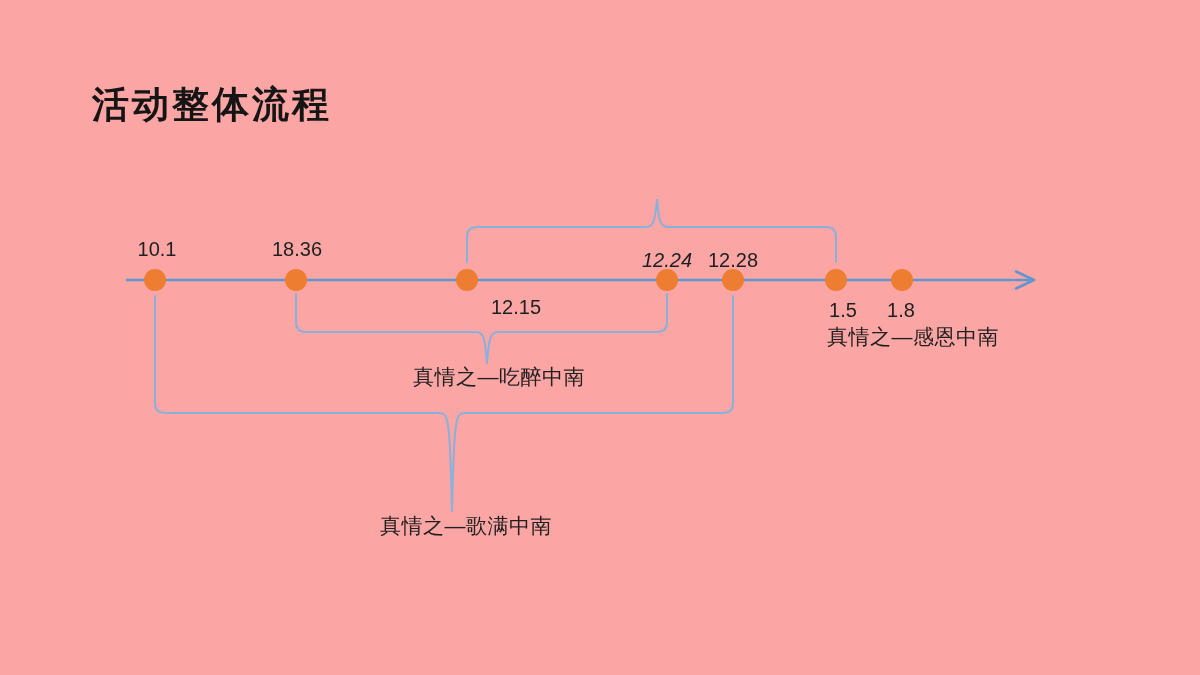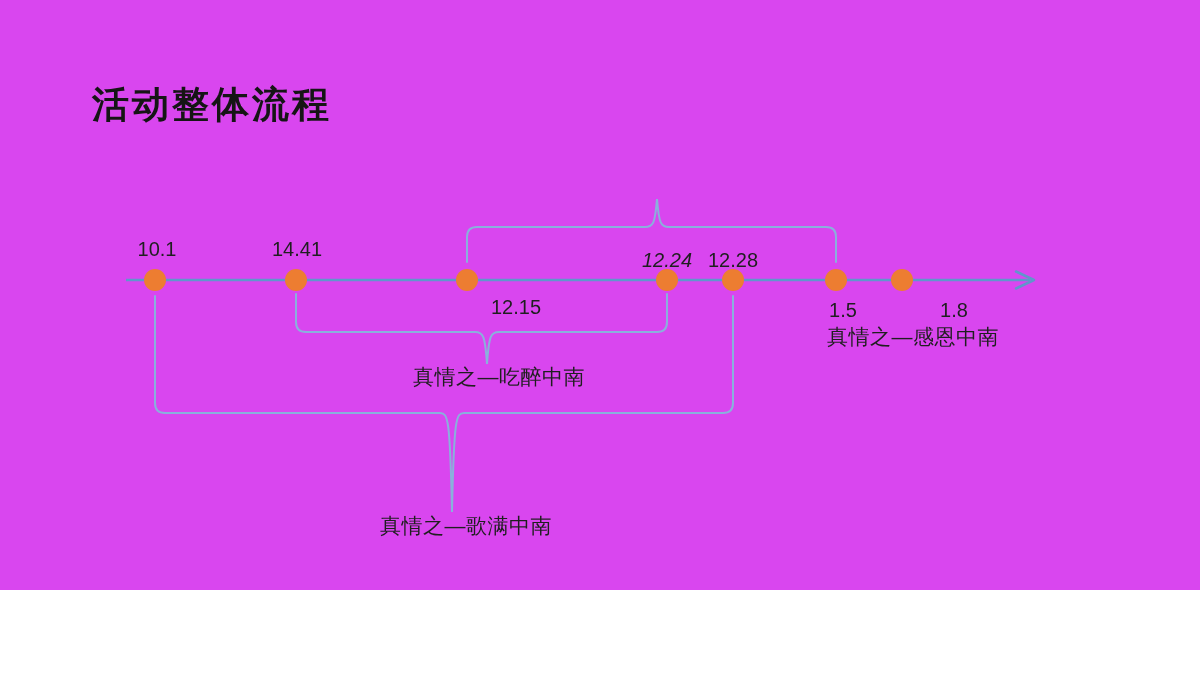"活动整体流程" .slide { background: #d946ef -> #fca5a5; height: 590px -> 675px }
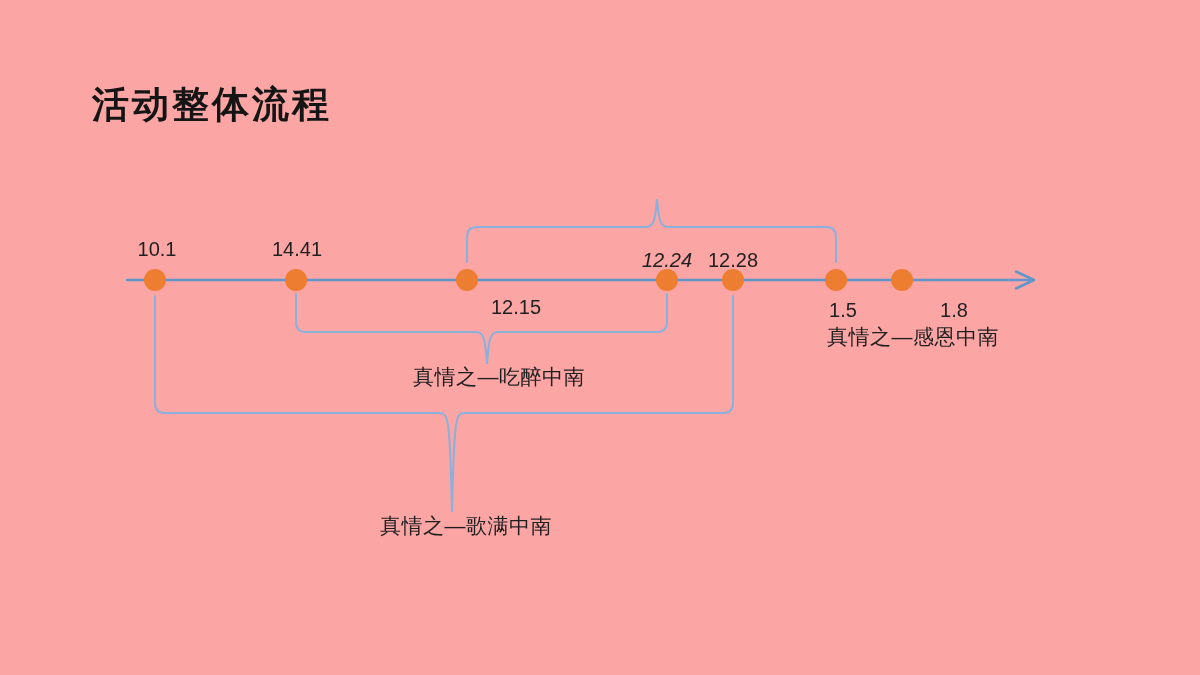"14.41" div.lbl { text: 14.41 -> 18.36 }
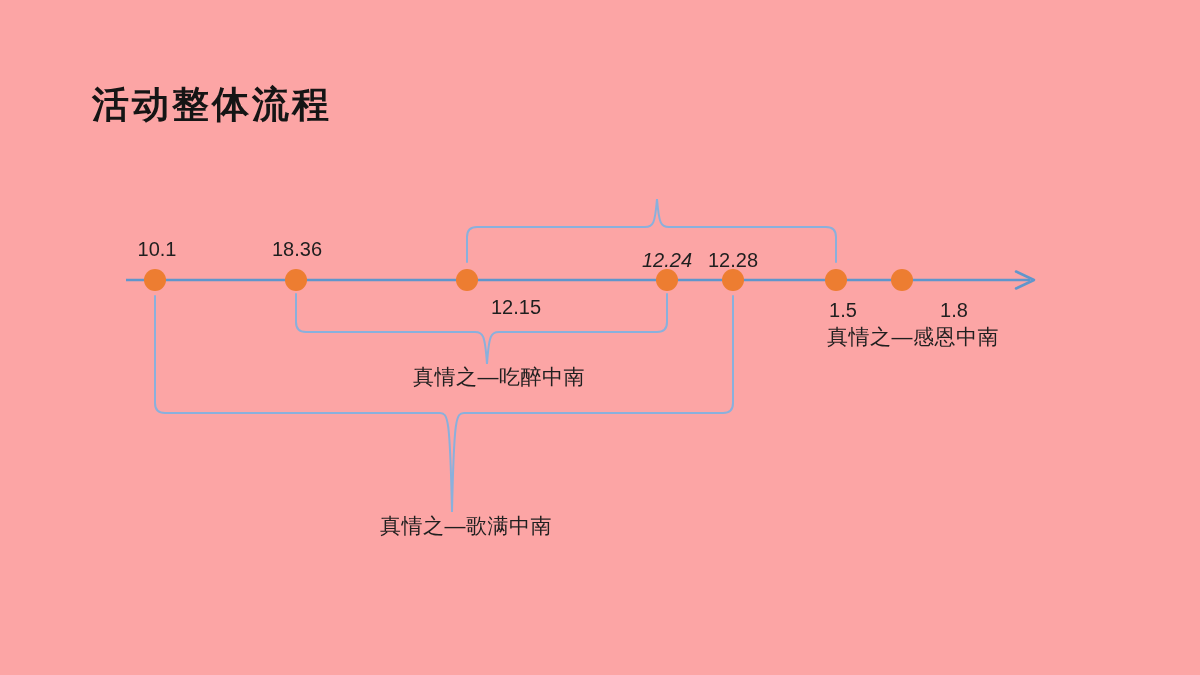"1.8" div.lbl { left: 954px -> 901px }
